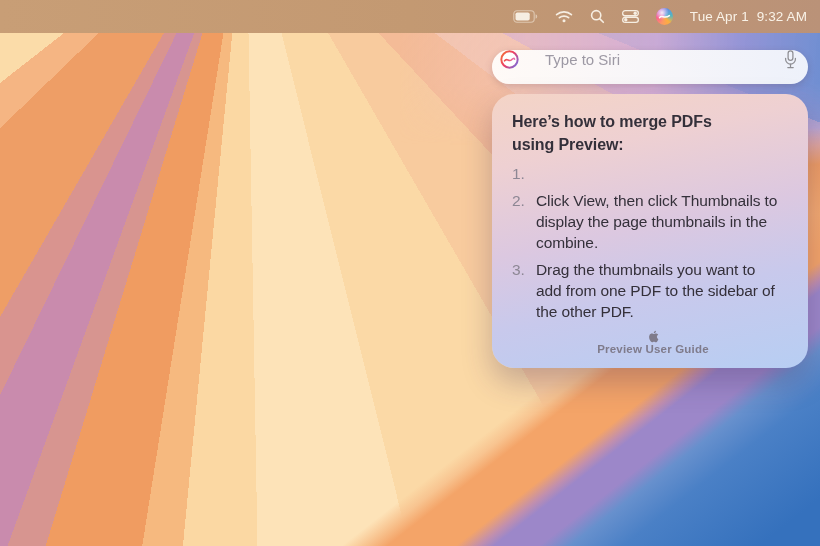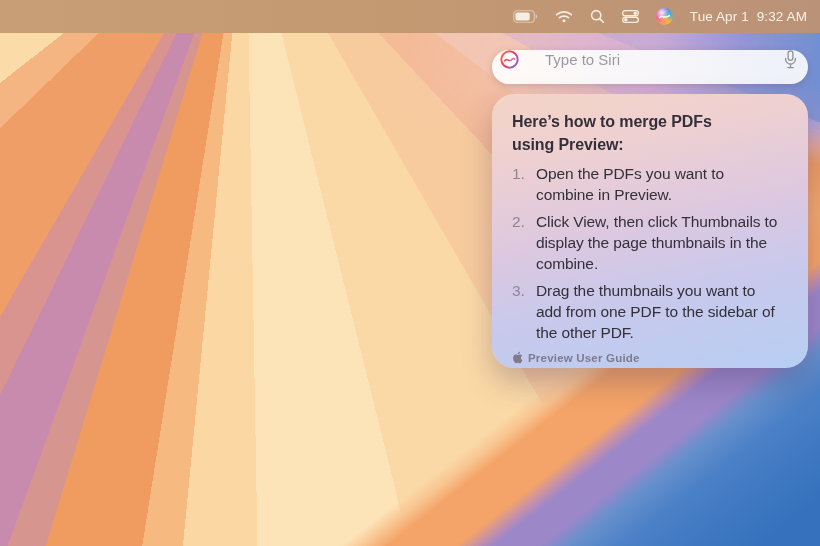"Open the PDFs you want" span.step-text { html: <span>Open the PDFs you want to combine in Preview.</span> -> none }
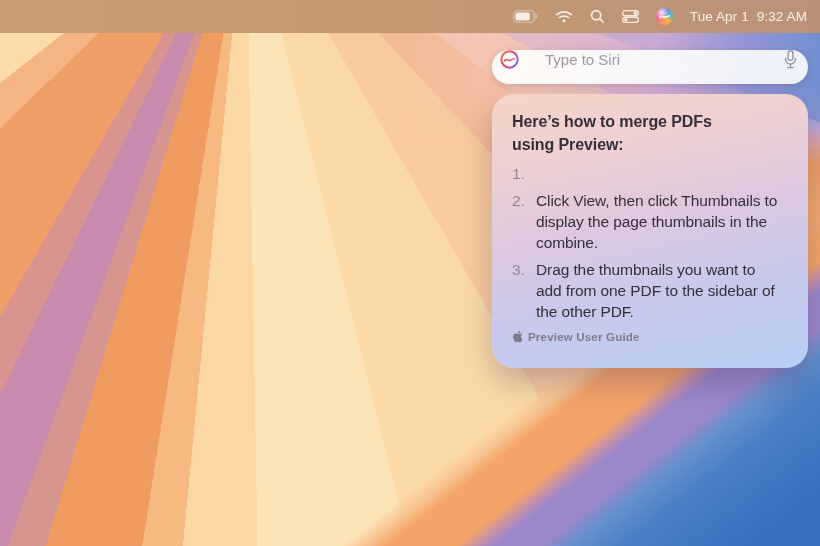"Preview User Guide" .source { flex-direction: none -> column; gap: 5px -> none }
